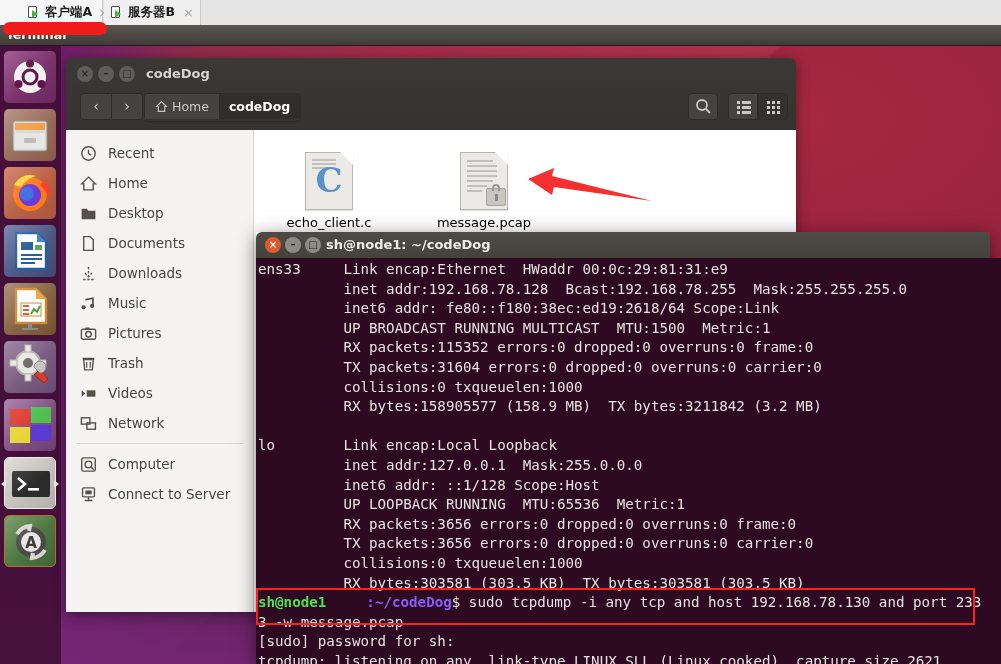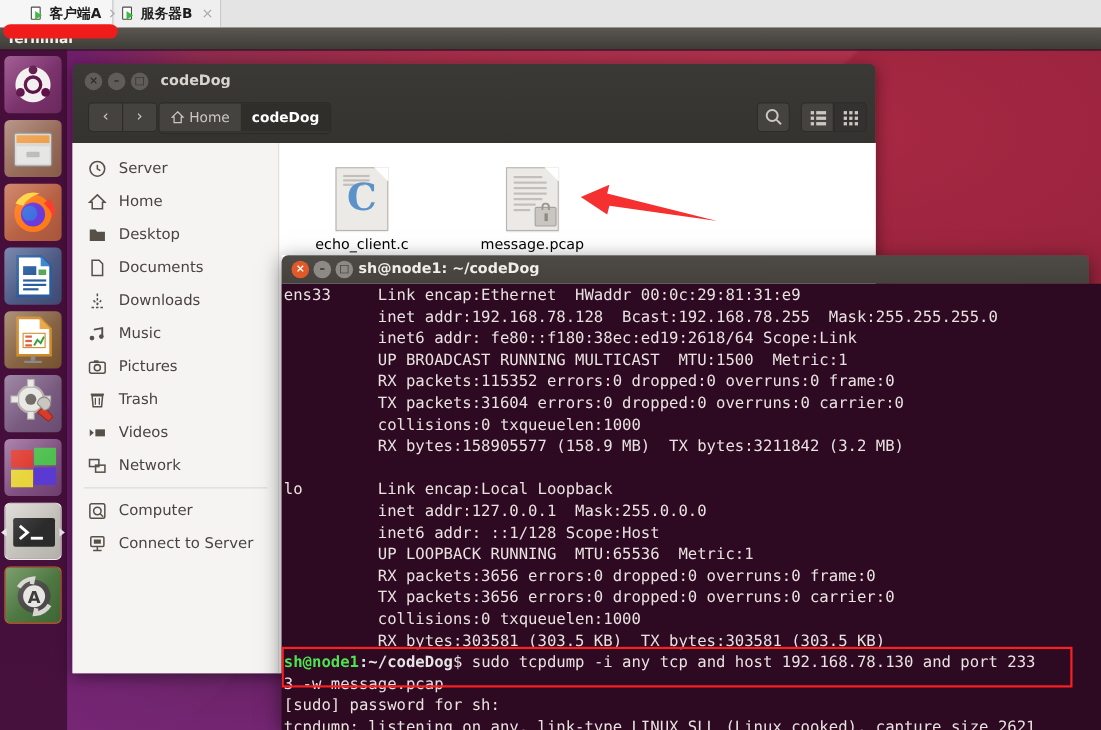"Server" span { text: Server -> Recent }
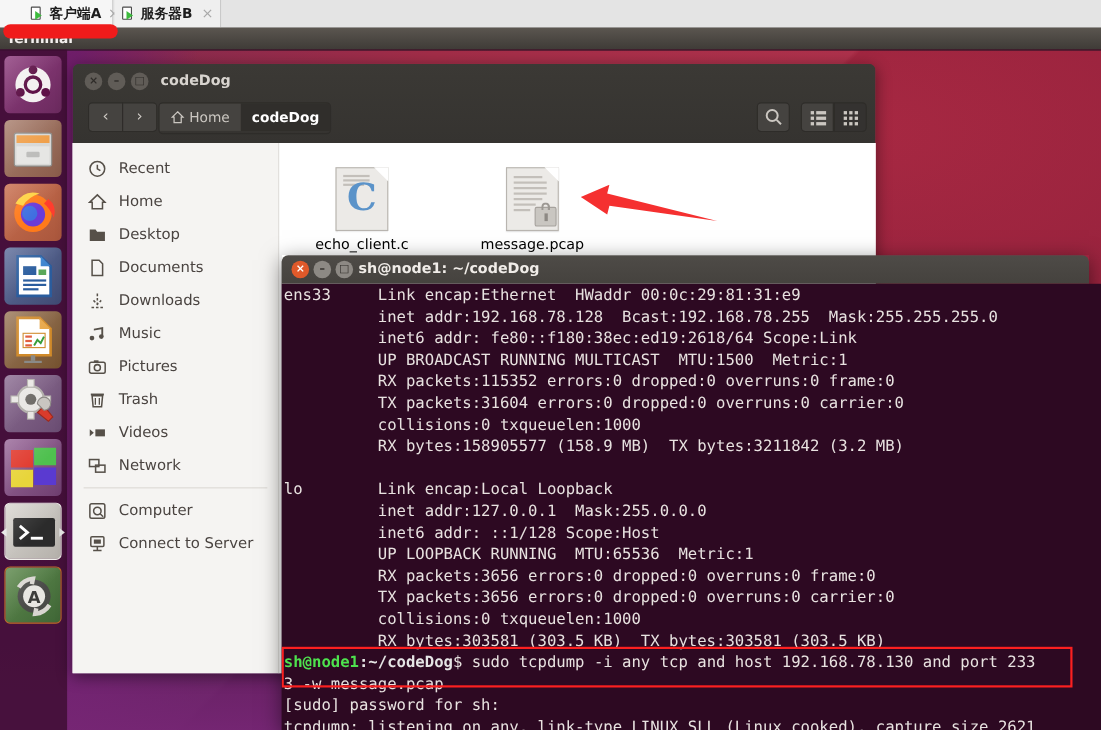":~/codeDog" .tb { color: #e5e5e5 -> #8b5cf6; margin-left: none -> 40px }
